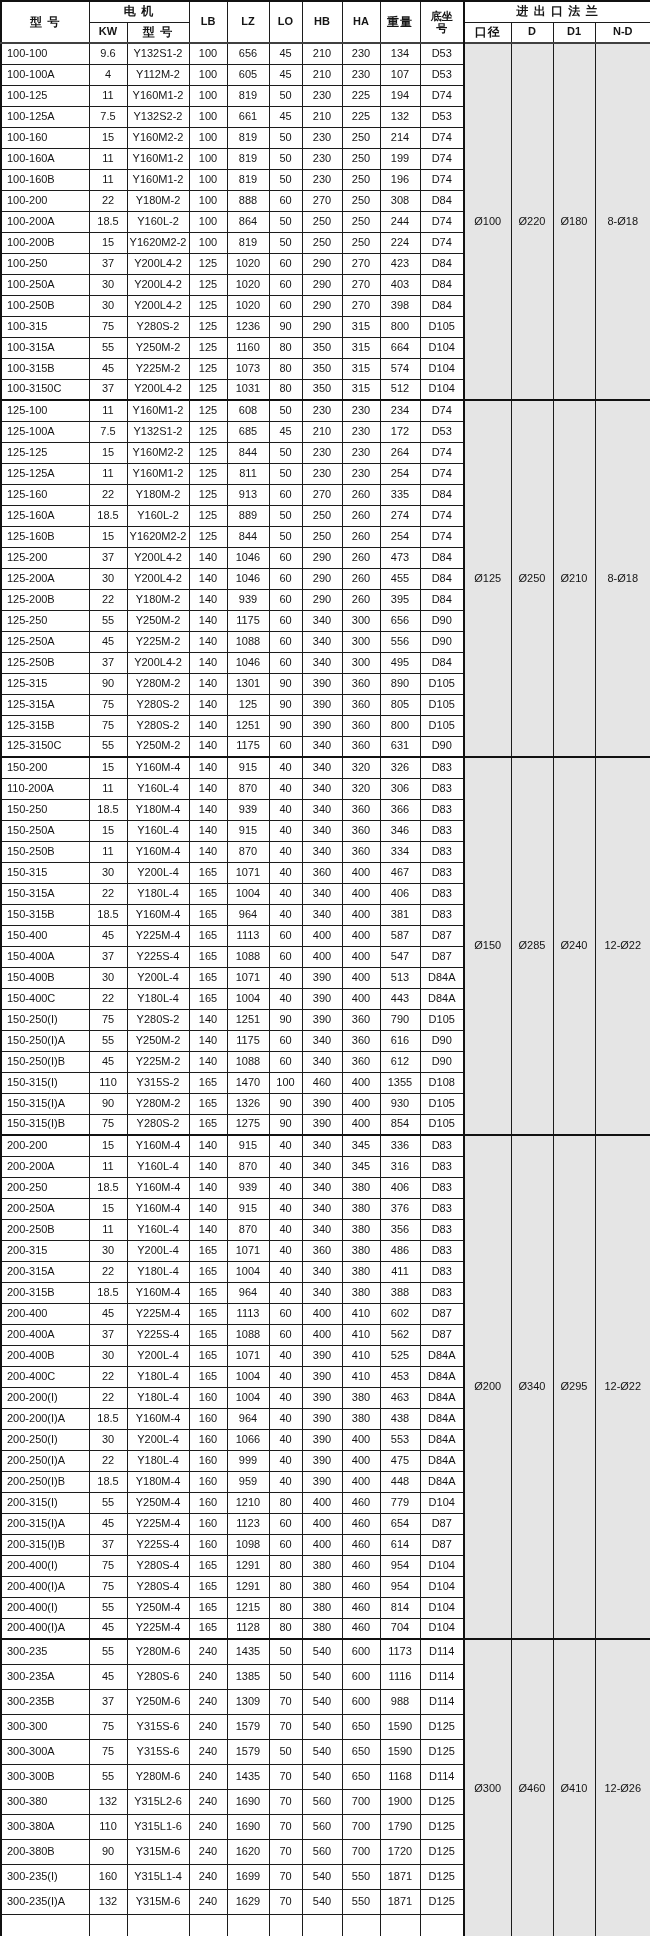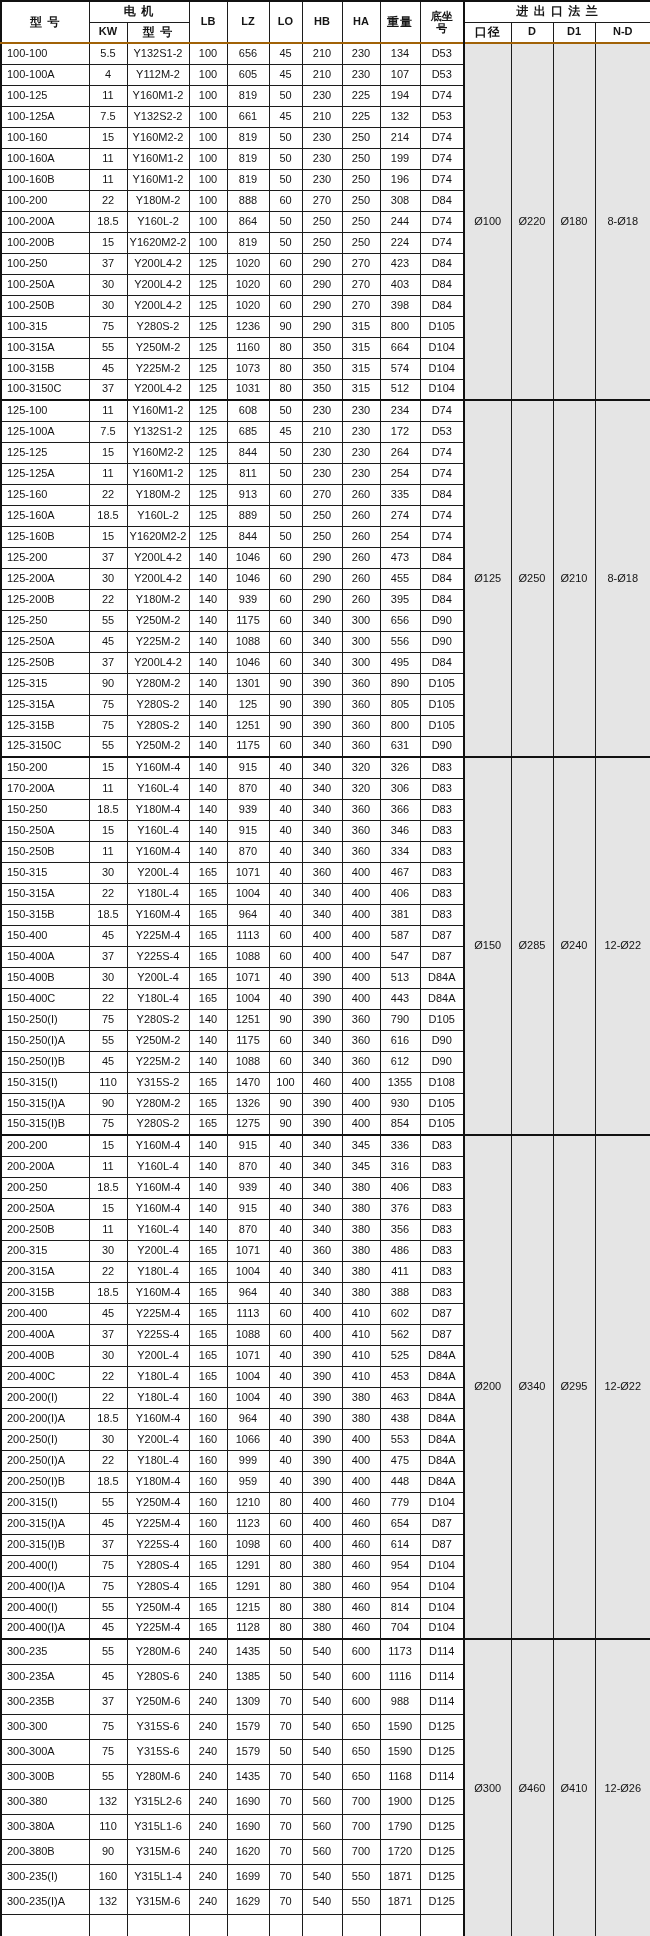"型 号" thead { border-bottom: 2px solid #a16207 -> 2px solid #404040 }
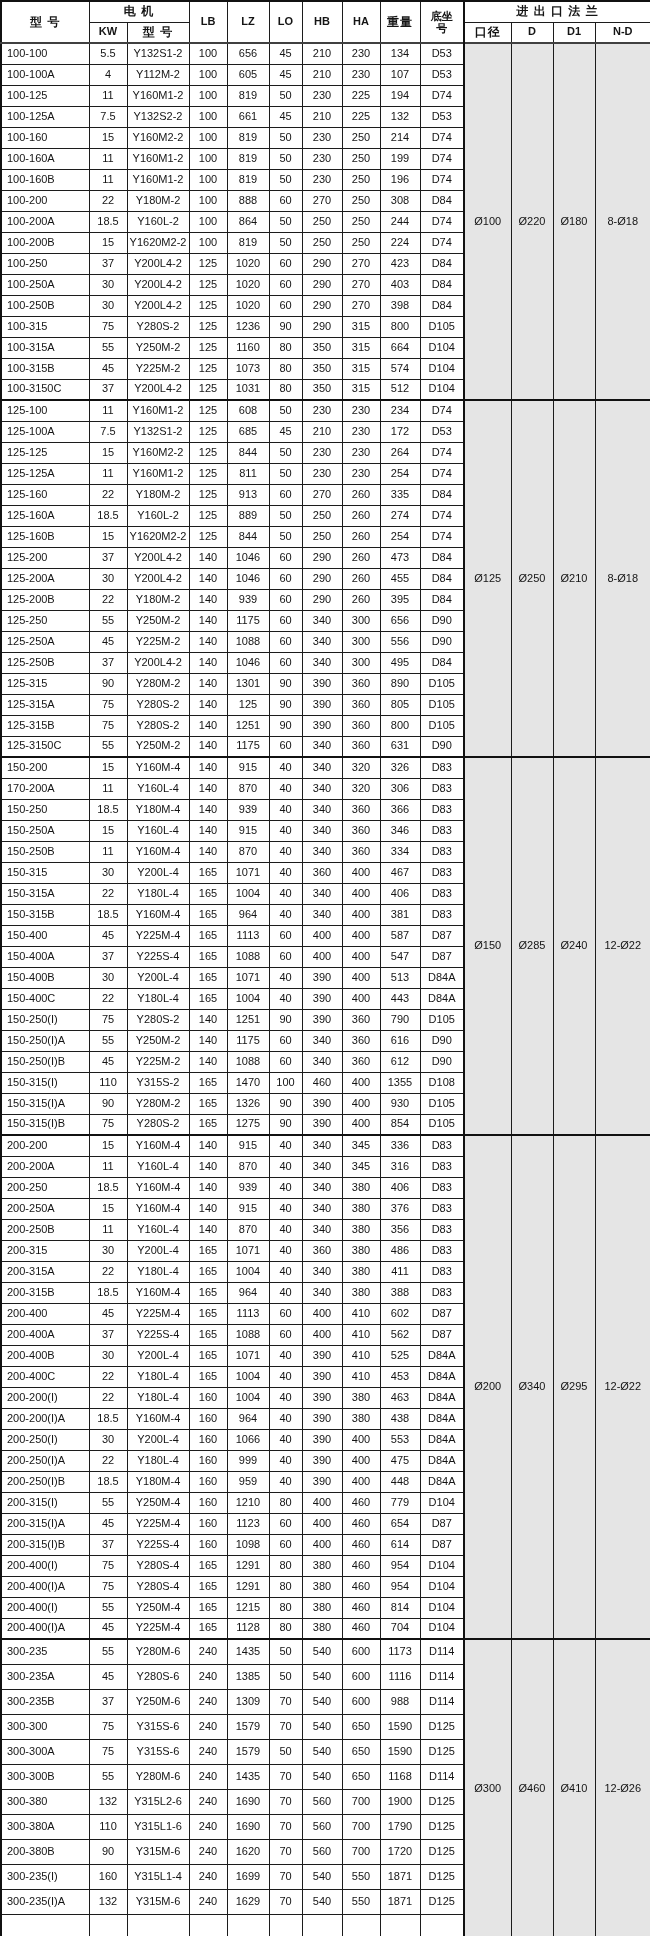"5.5" td { text: 5.5 -> 9.6 }
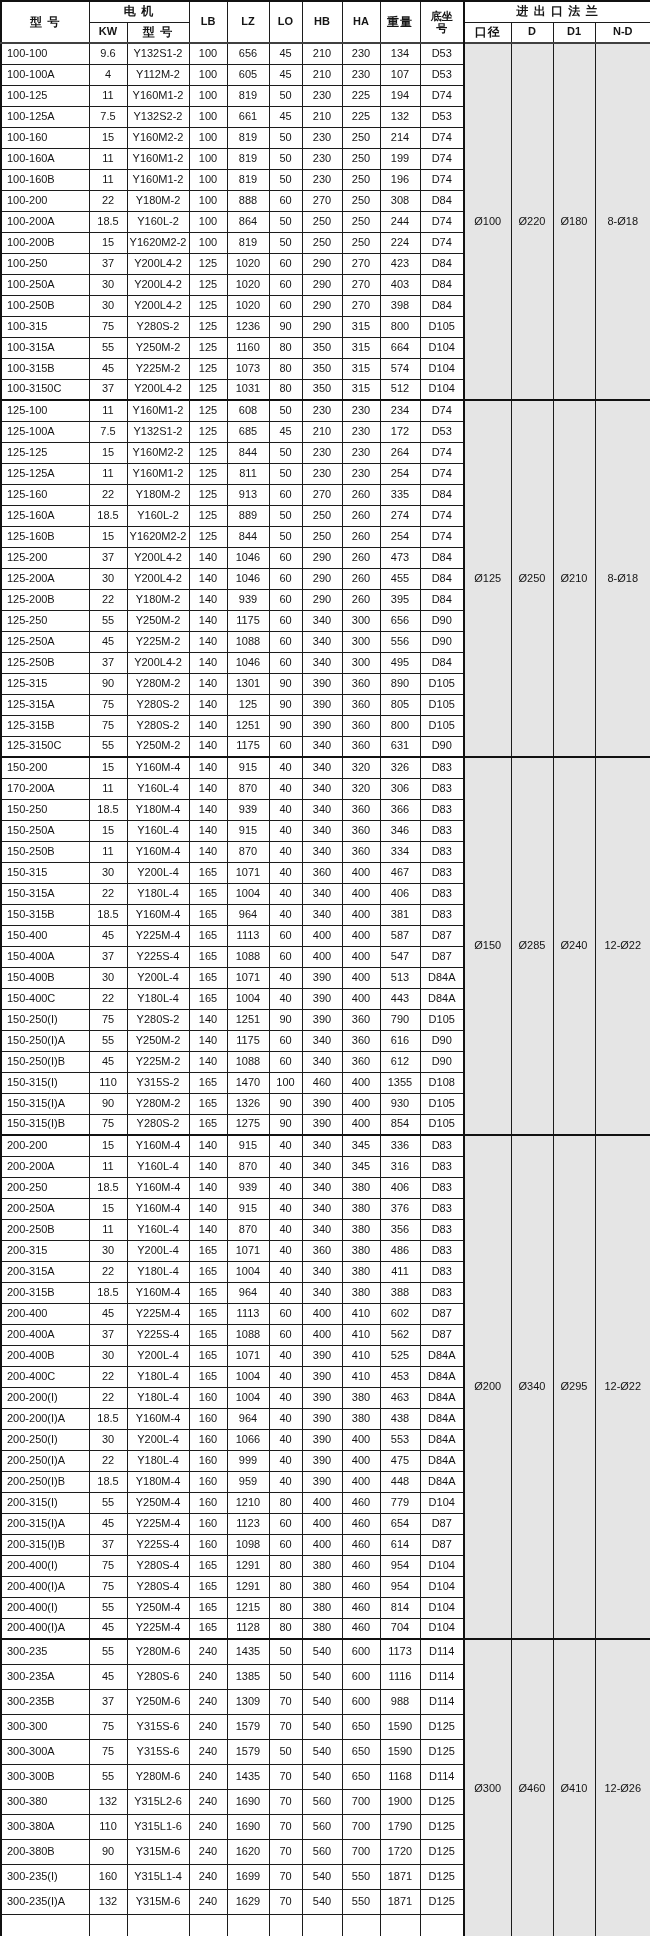"170-200A" td.model { text: 170-200A -> 110-200A }
